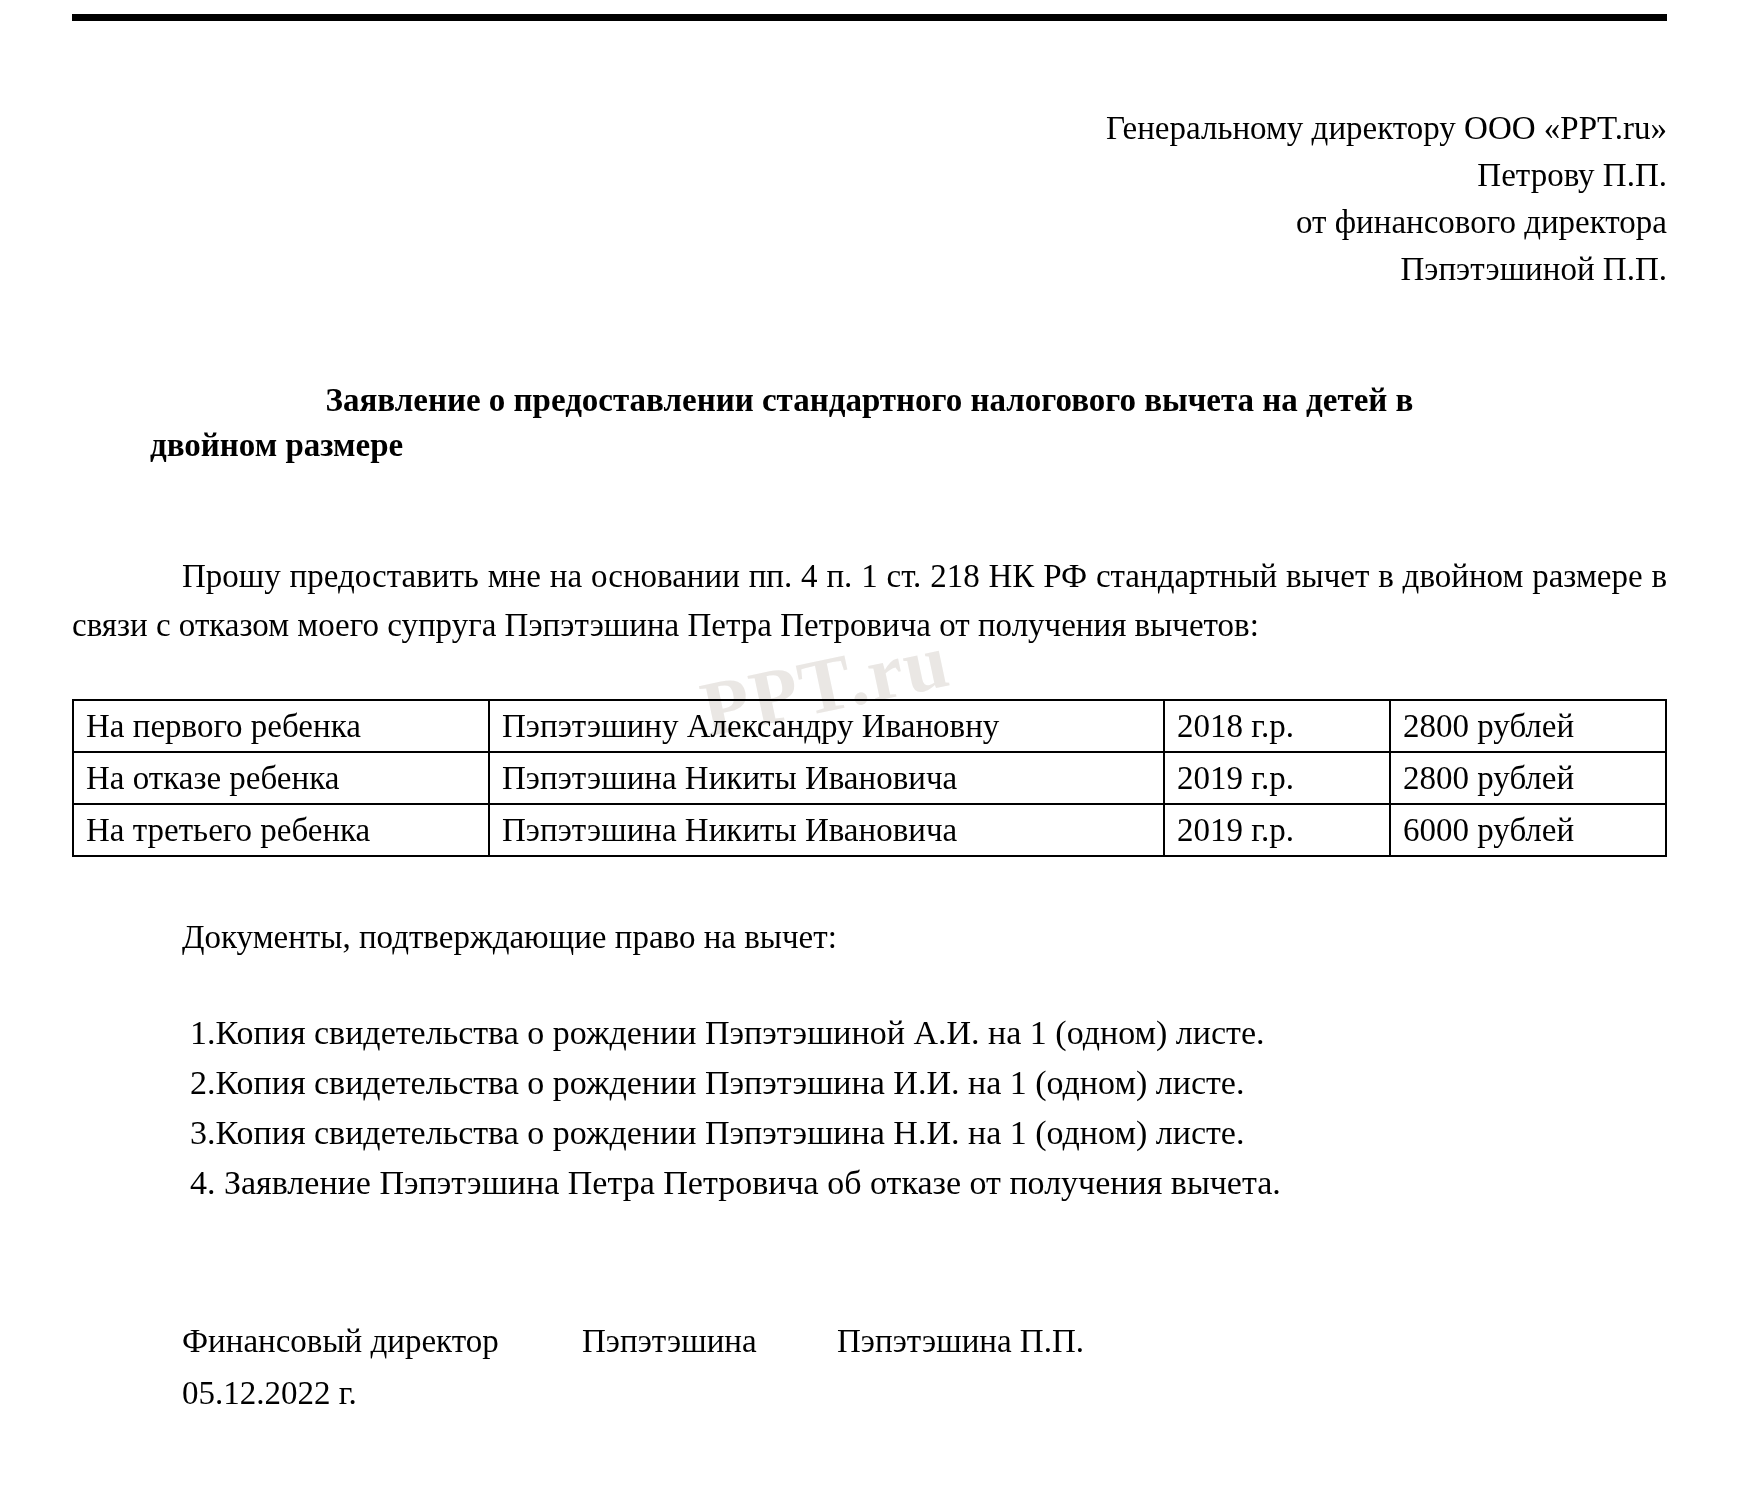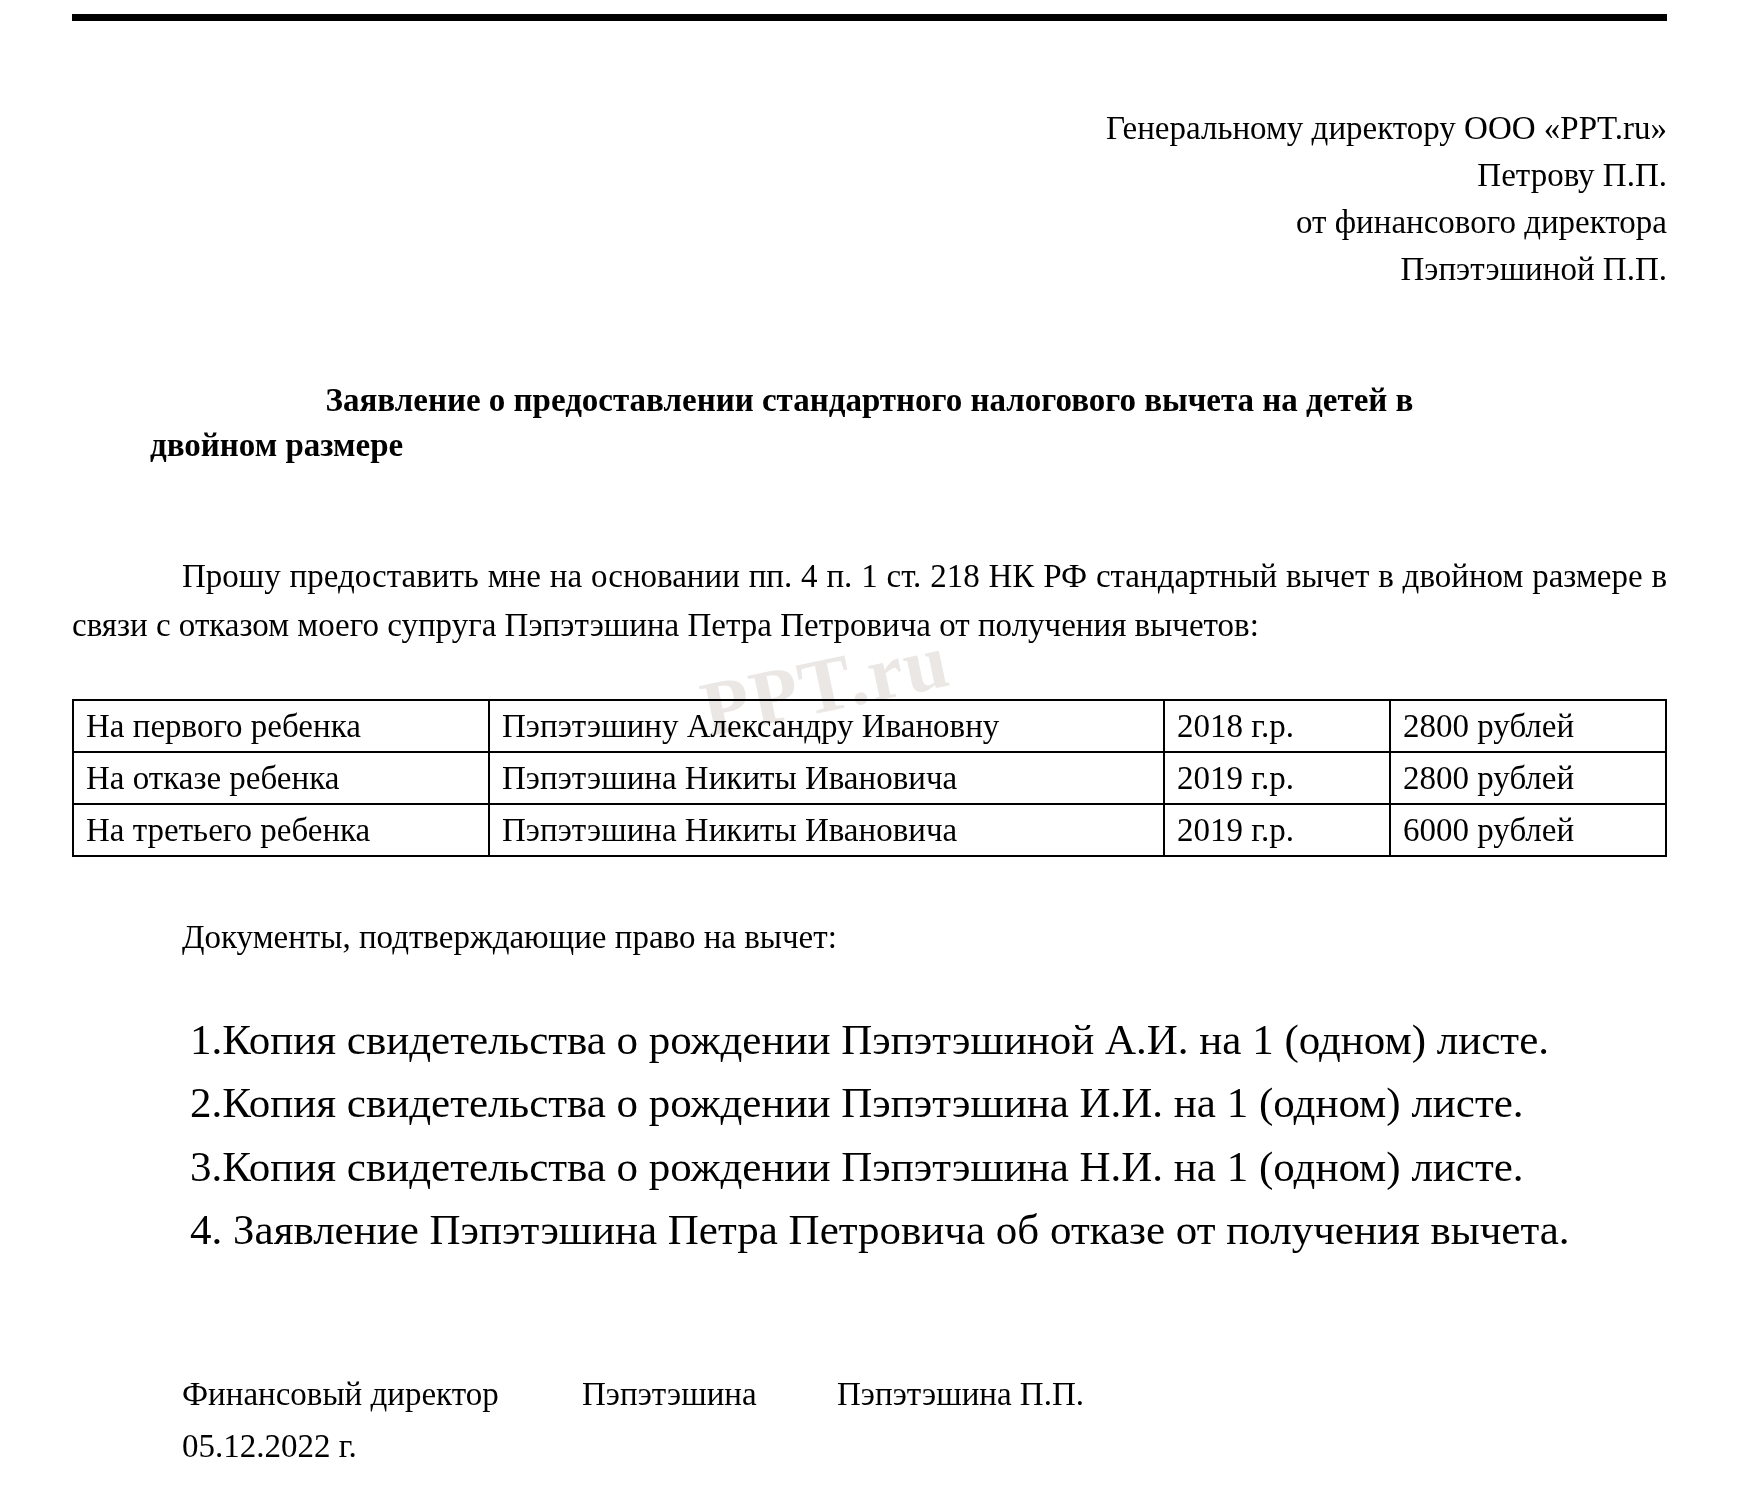"1.Копия свидетельства о рождении" .docs-list { font-size: 43px -> 34px }
